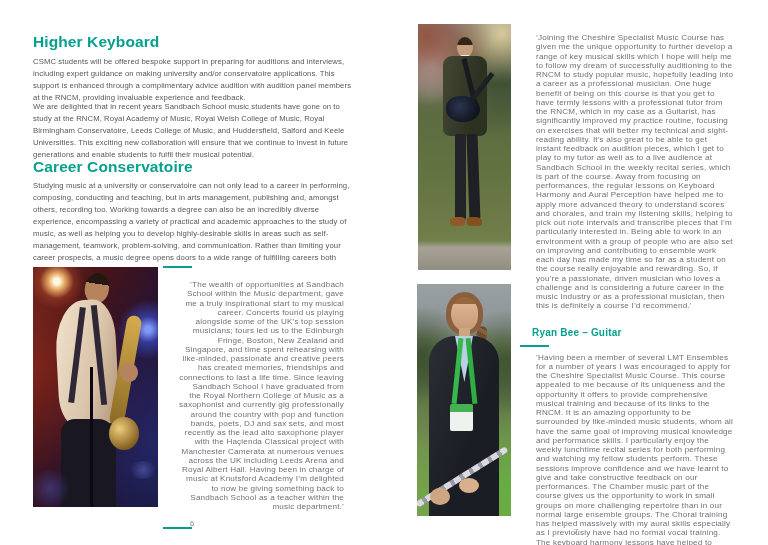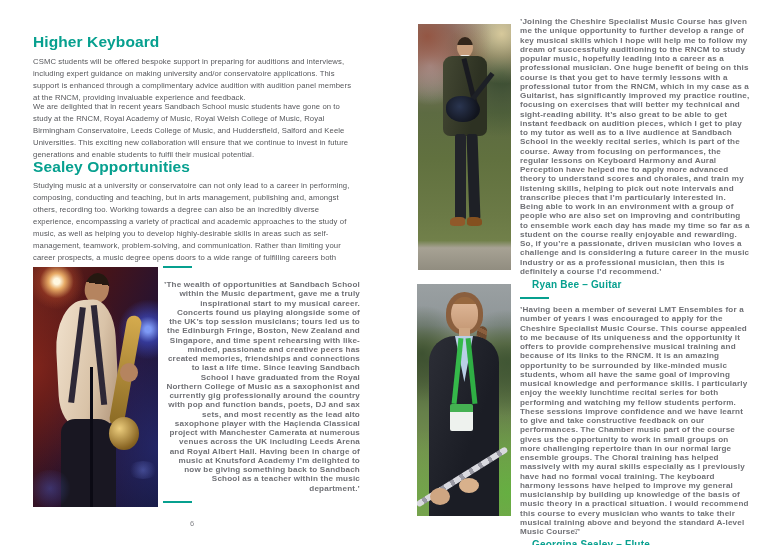"’Joining the Cheshire Specialist Music" .quote { font-weight: bold -> none; margin: 0 -> 16px }
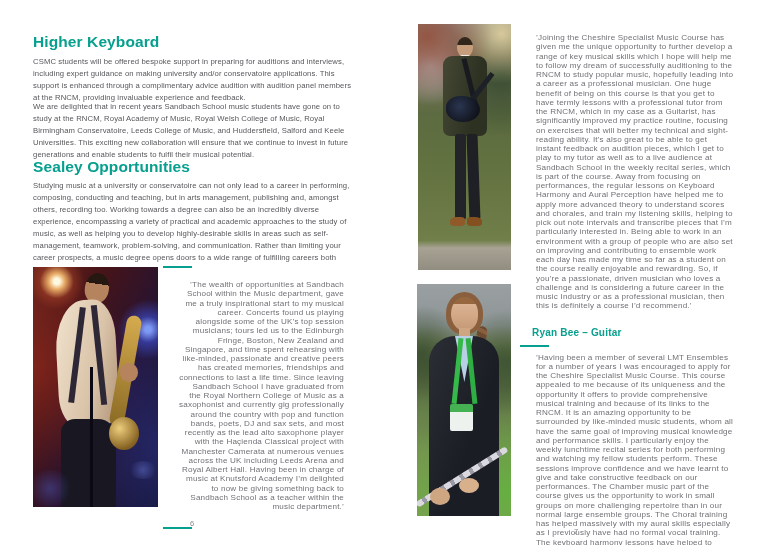"Sealey Opportunities" h1.section-heading { text: Sealey Opportunities -> Career Conservatoire }
